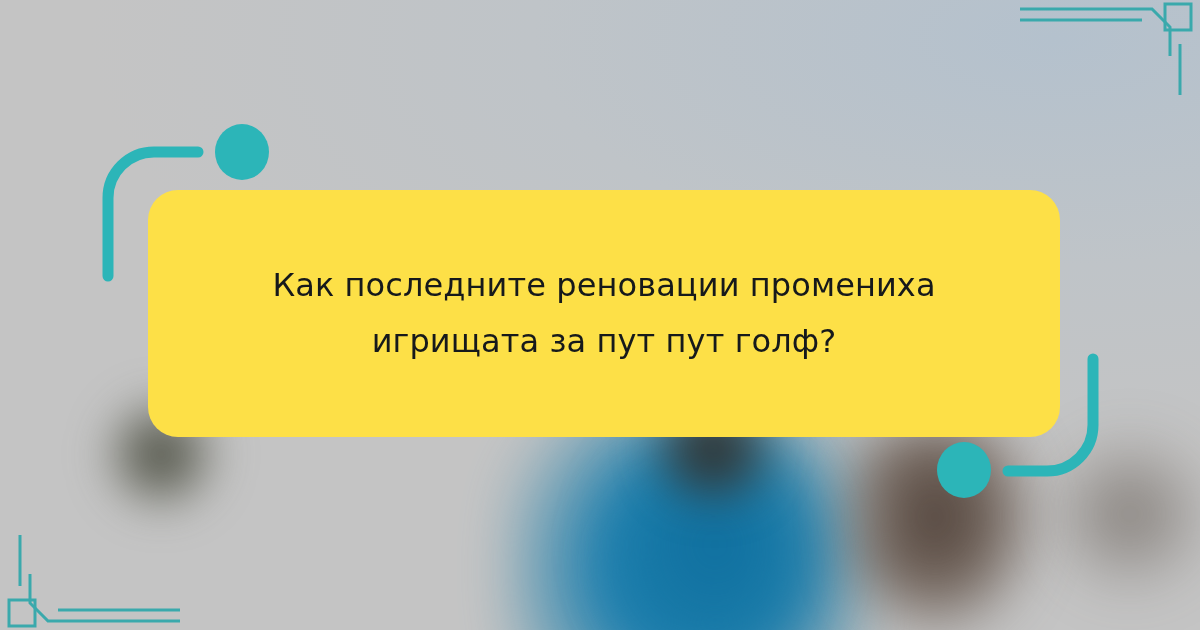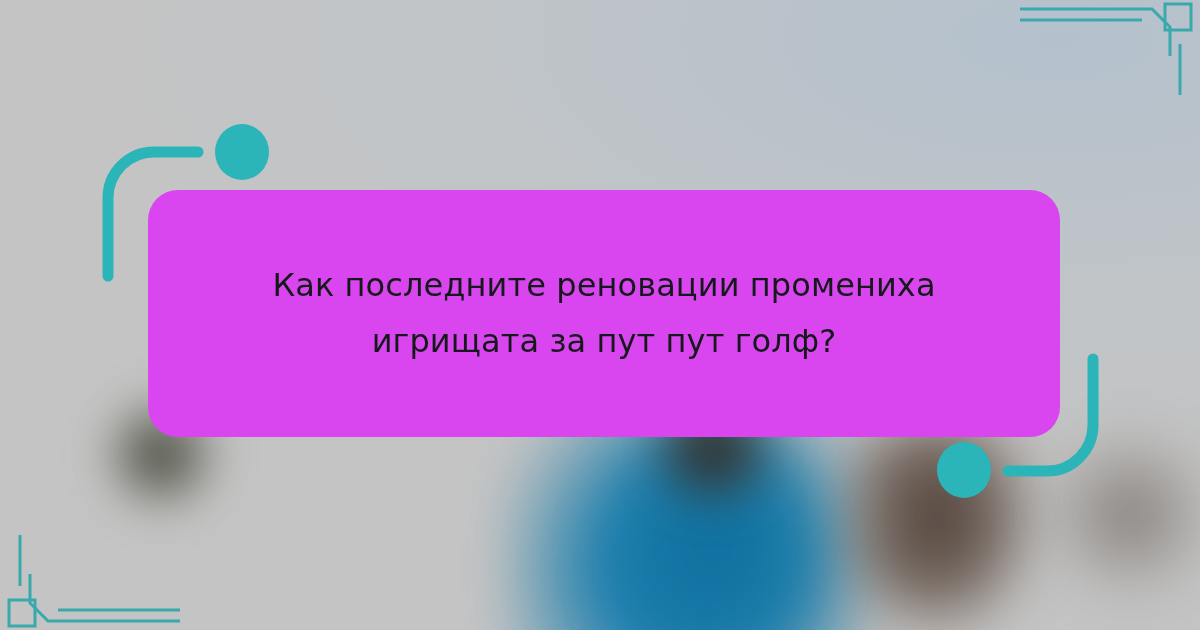"Как последните реновации промениха" .card { background: #d946ef -> #fde047 }
